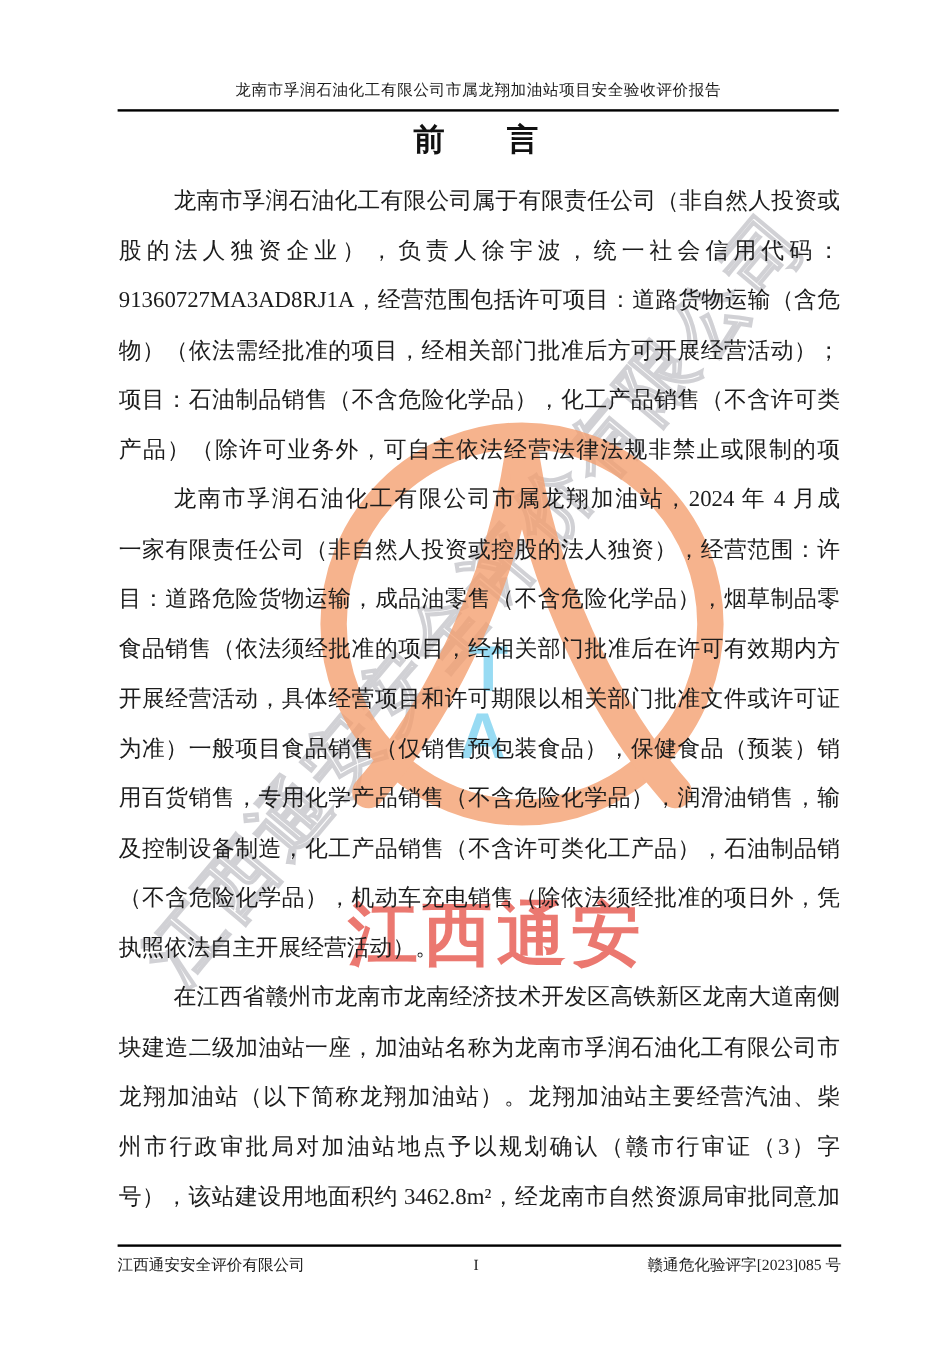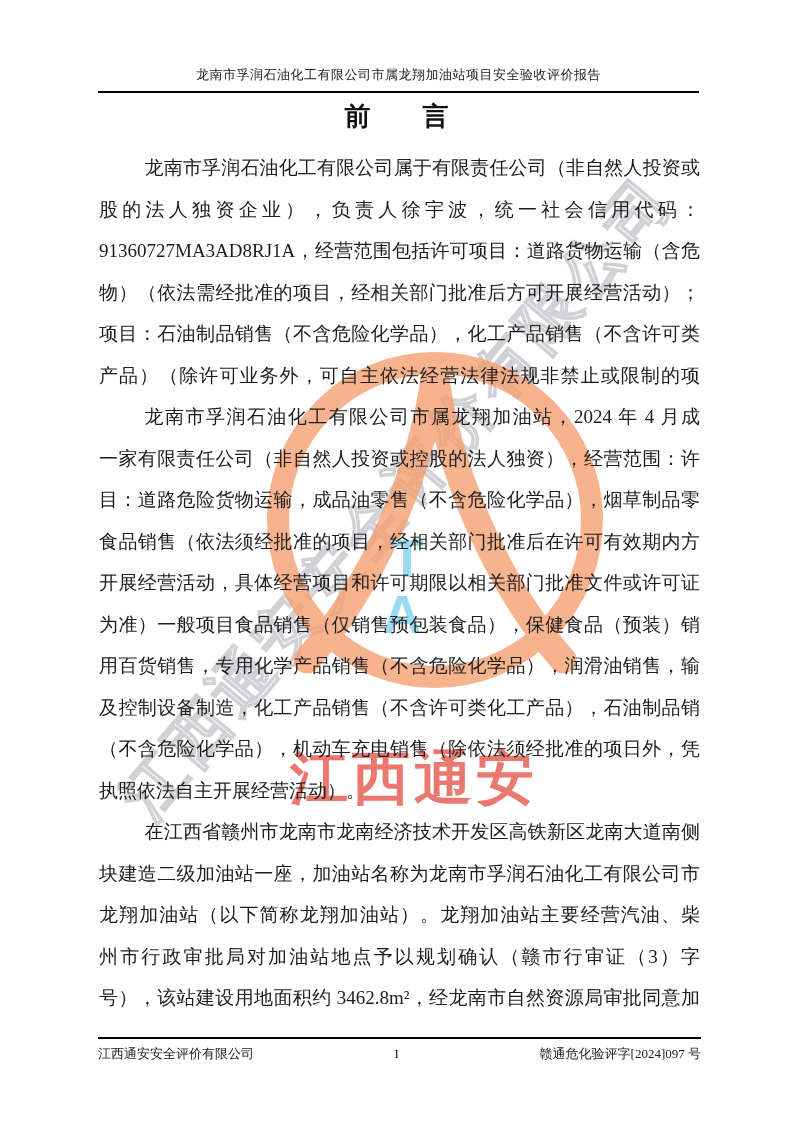"赣通危化验评字[2024]097 号" span.f-right { text: 2024]097 -> 2023]085 }
